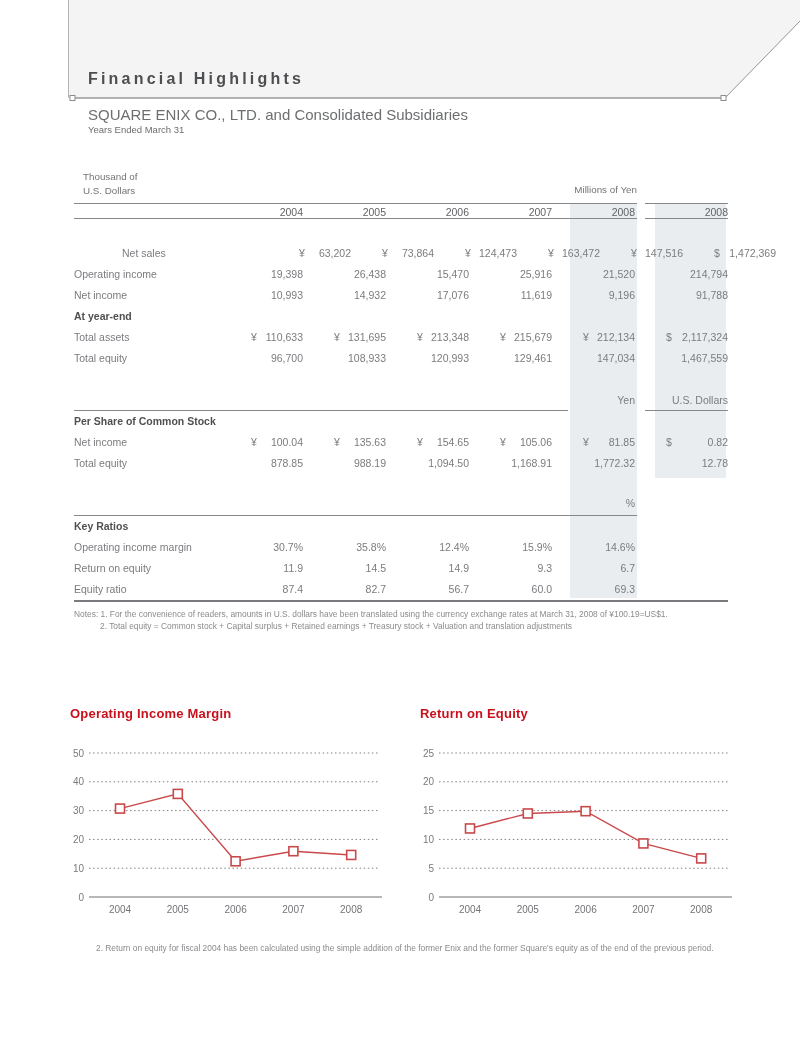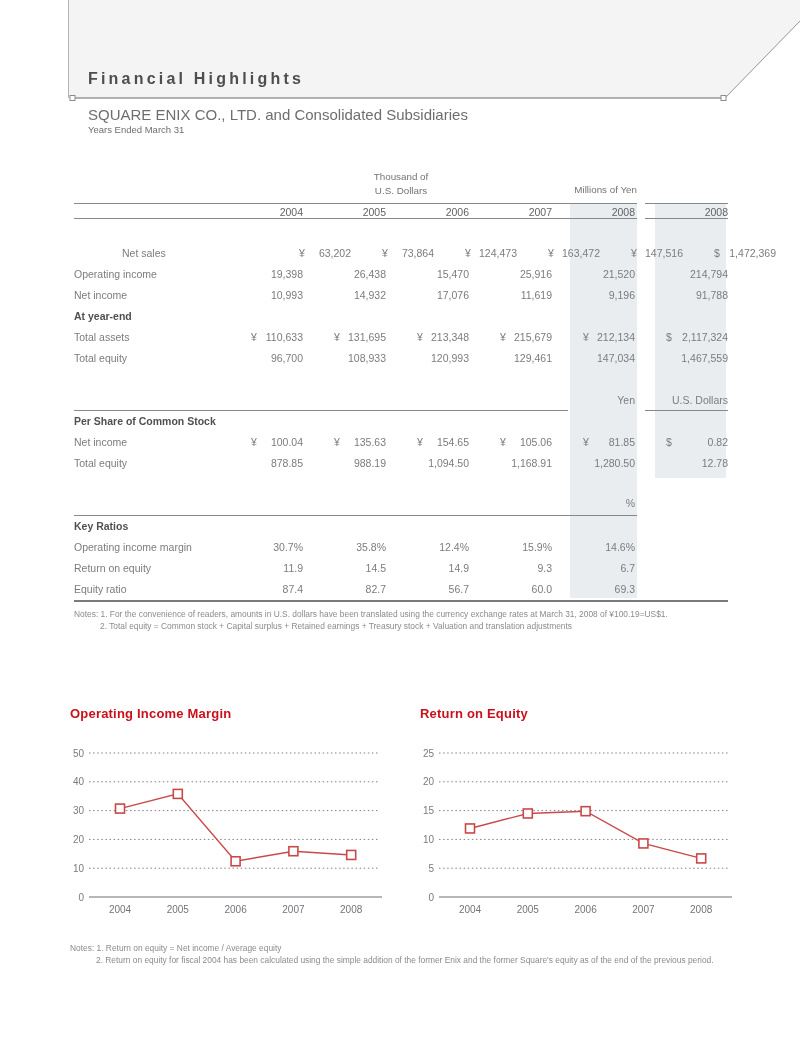"Thousand of" .unit-usd { left: 0 -> 9px; text-align: center -> left }
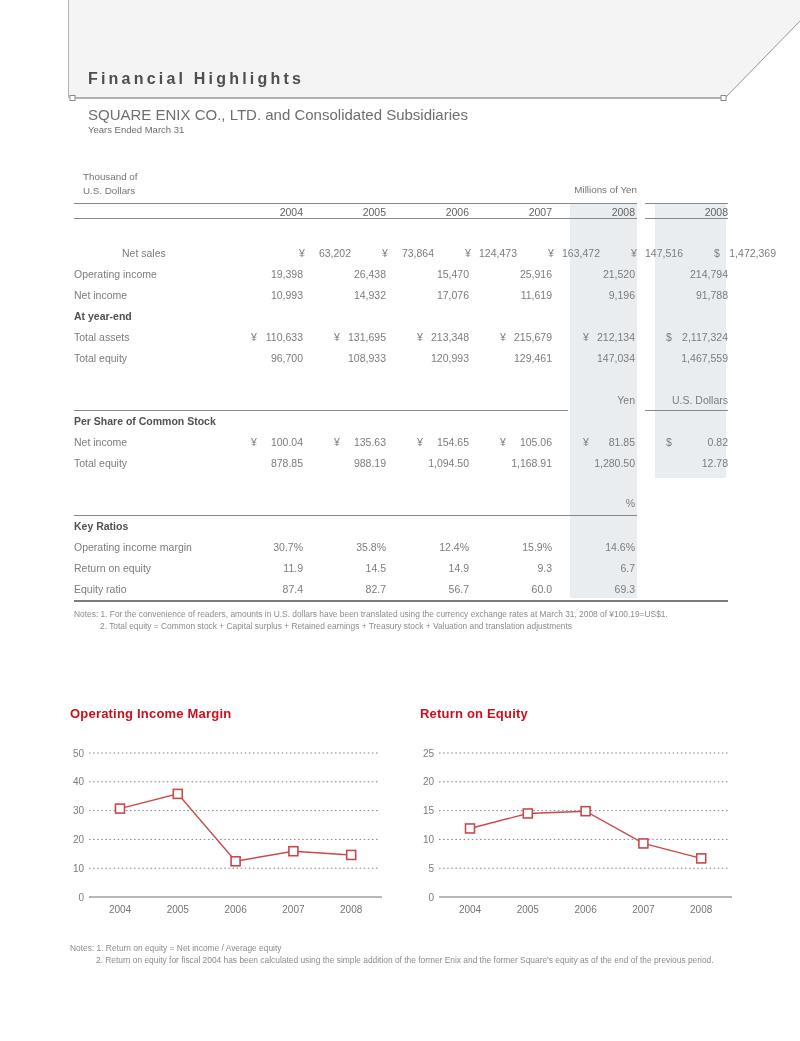"1,280.50" span { text: 1,280.50 -> 1,772.32 }
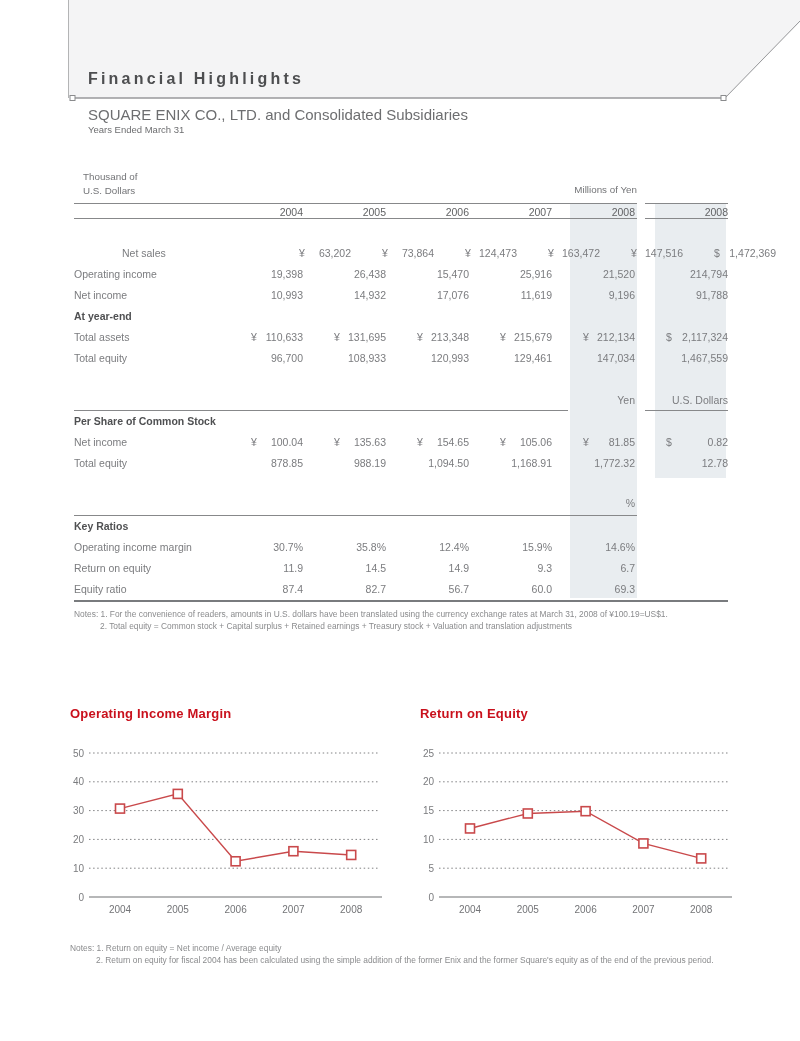"Notes: 1. Return on equity" div { html: <div>Notes: 1. Return on equity = Net income / Average equity</div> -> none }
